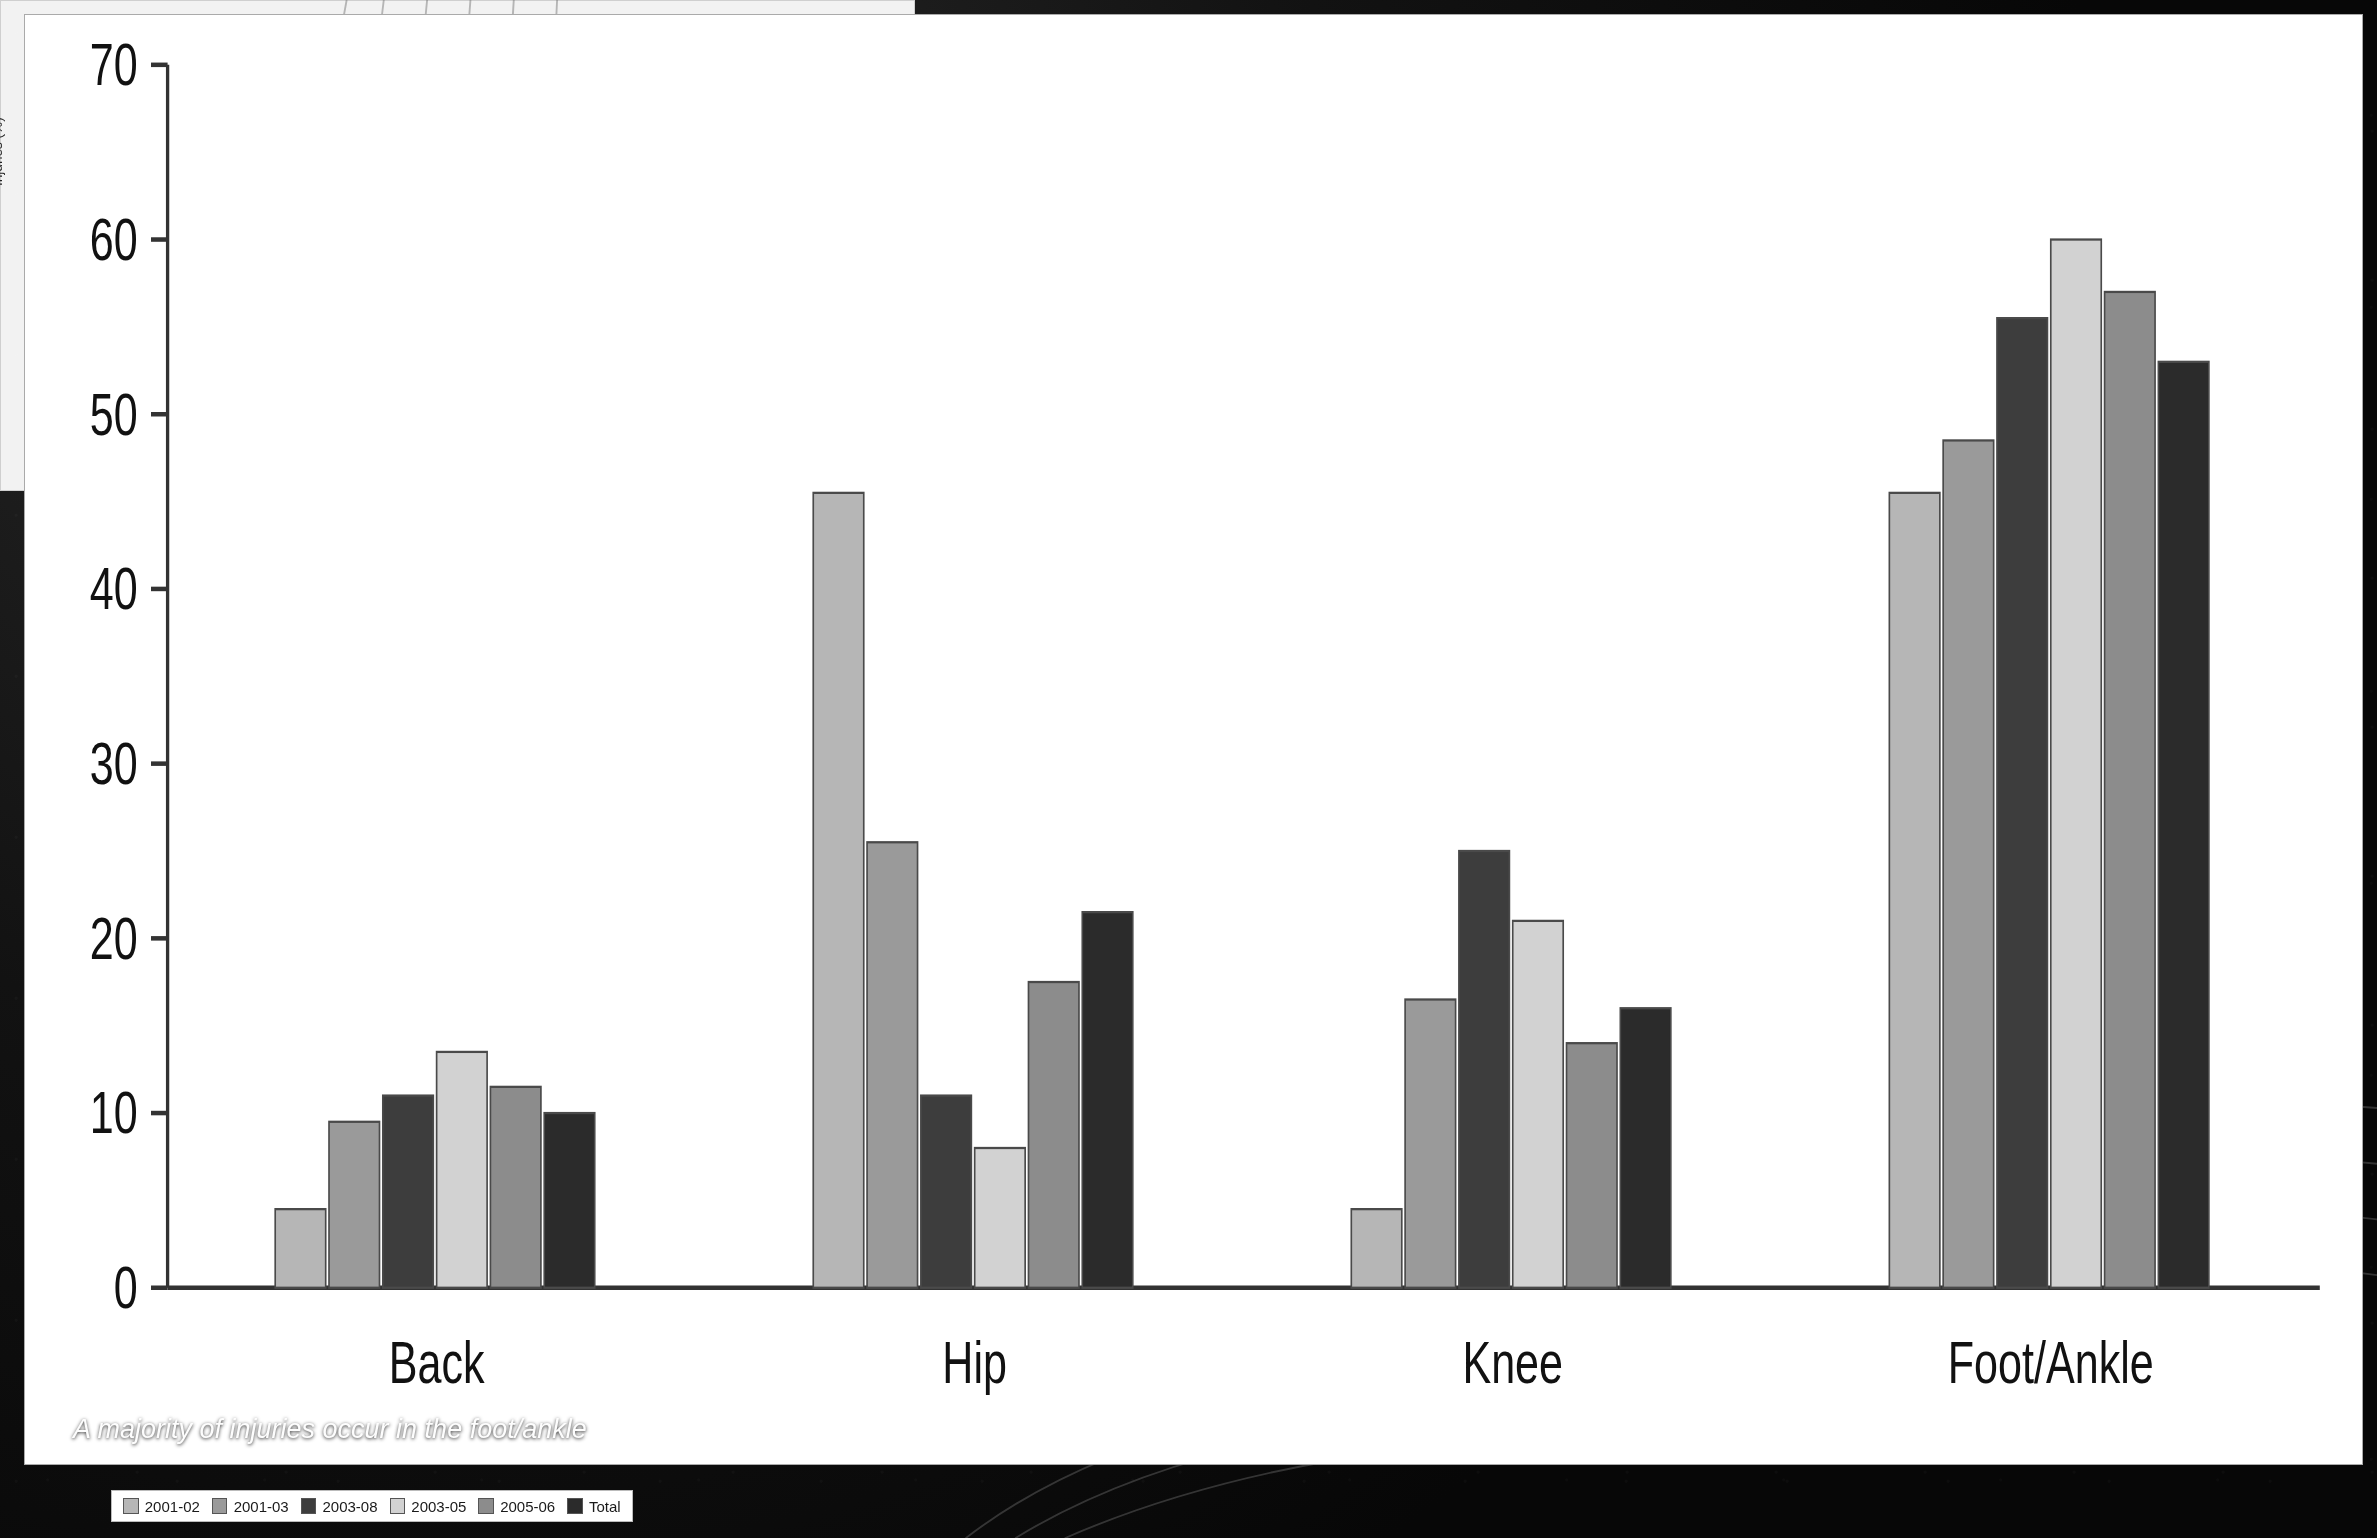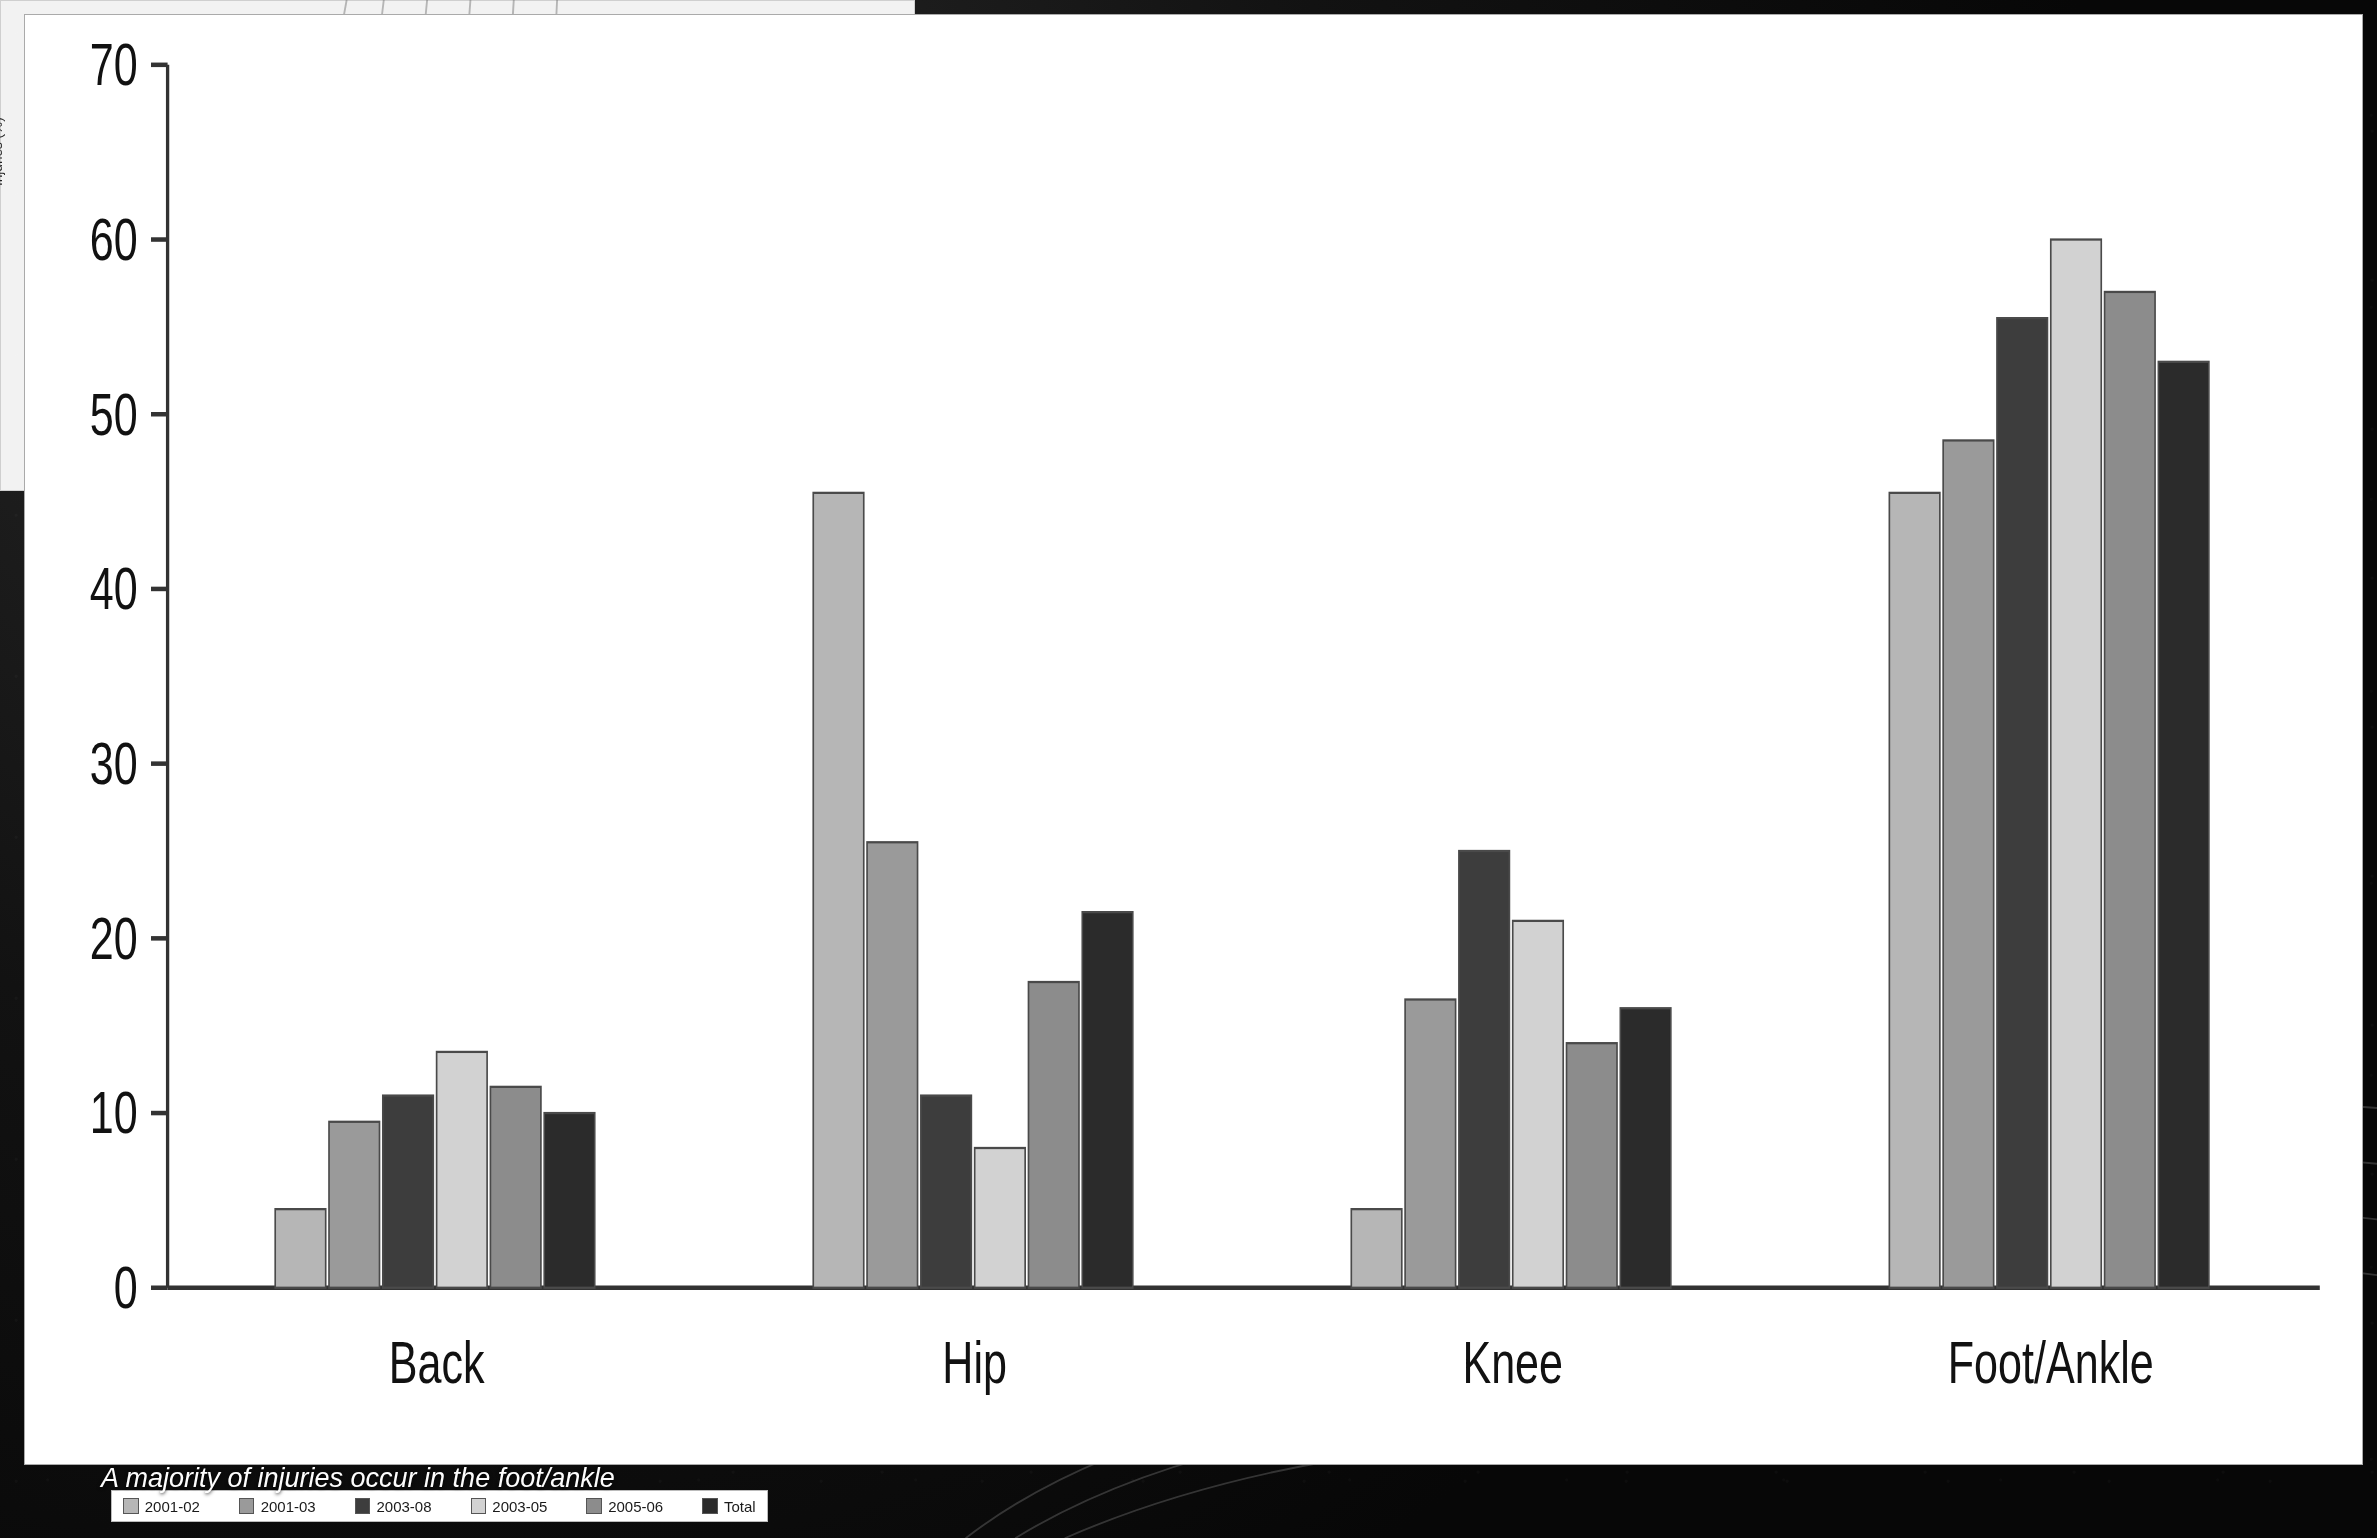"A majority of injuries occur" #chart-caption { margin-left: 28px -> none; top: 1463px -> 1414px }
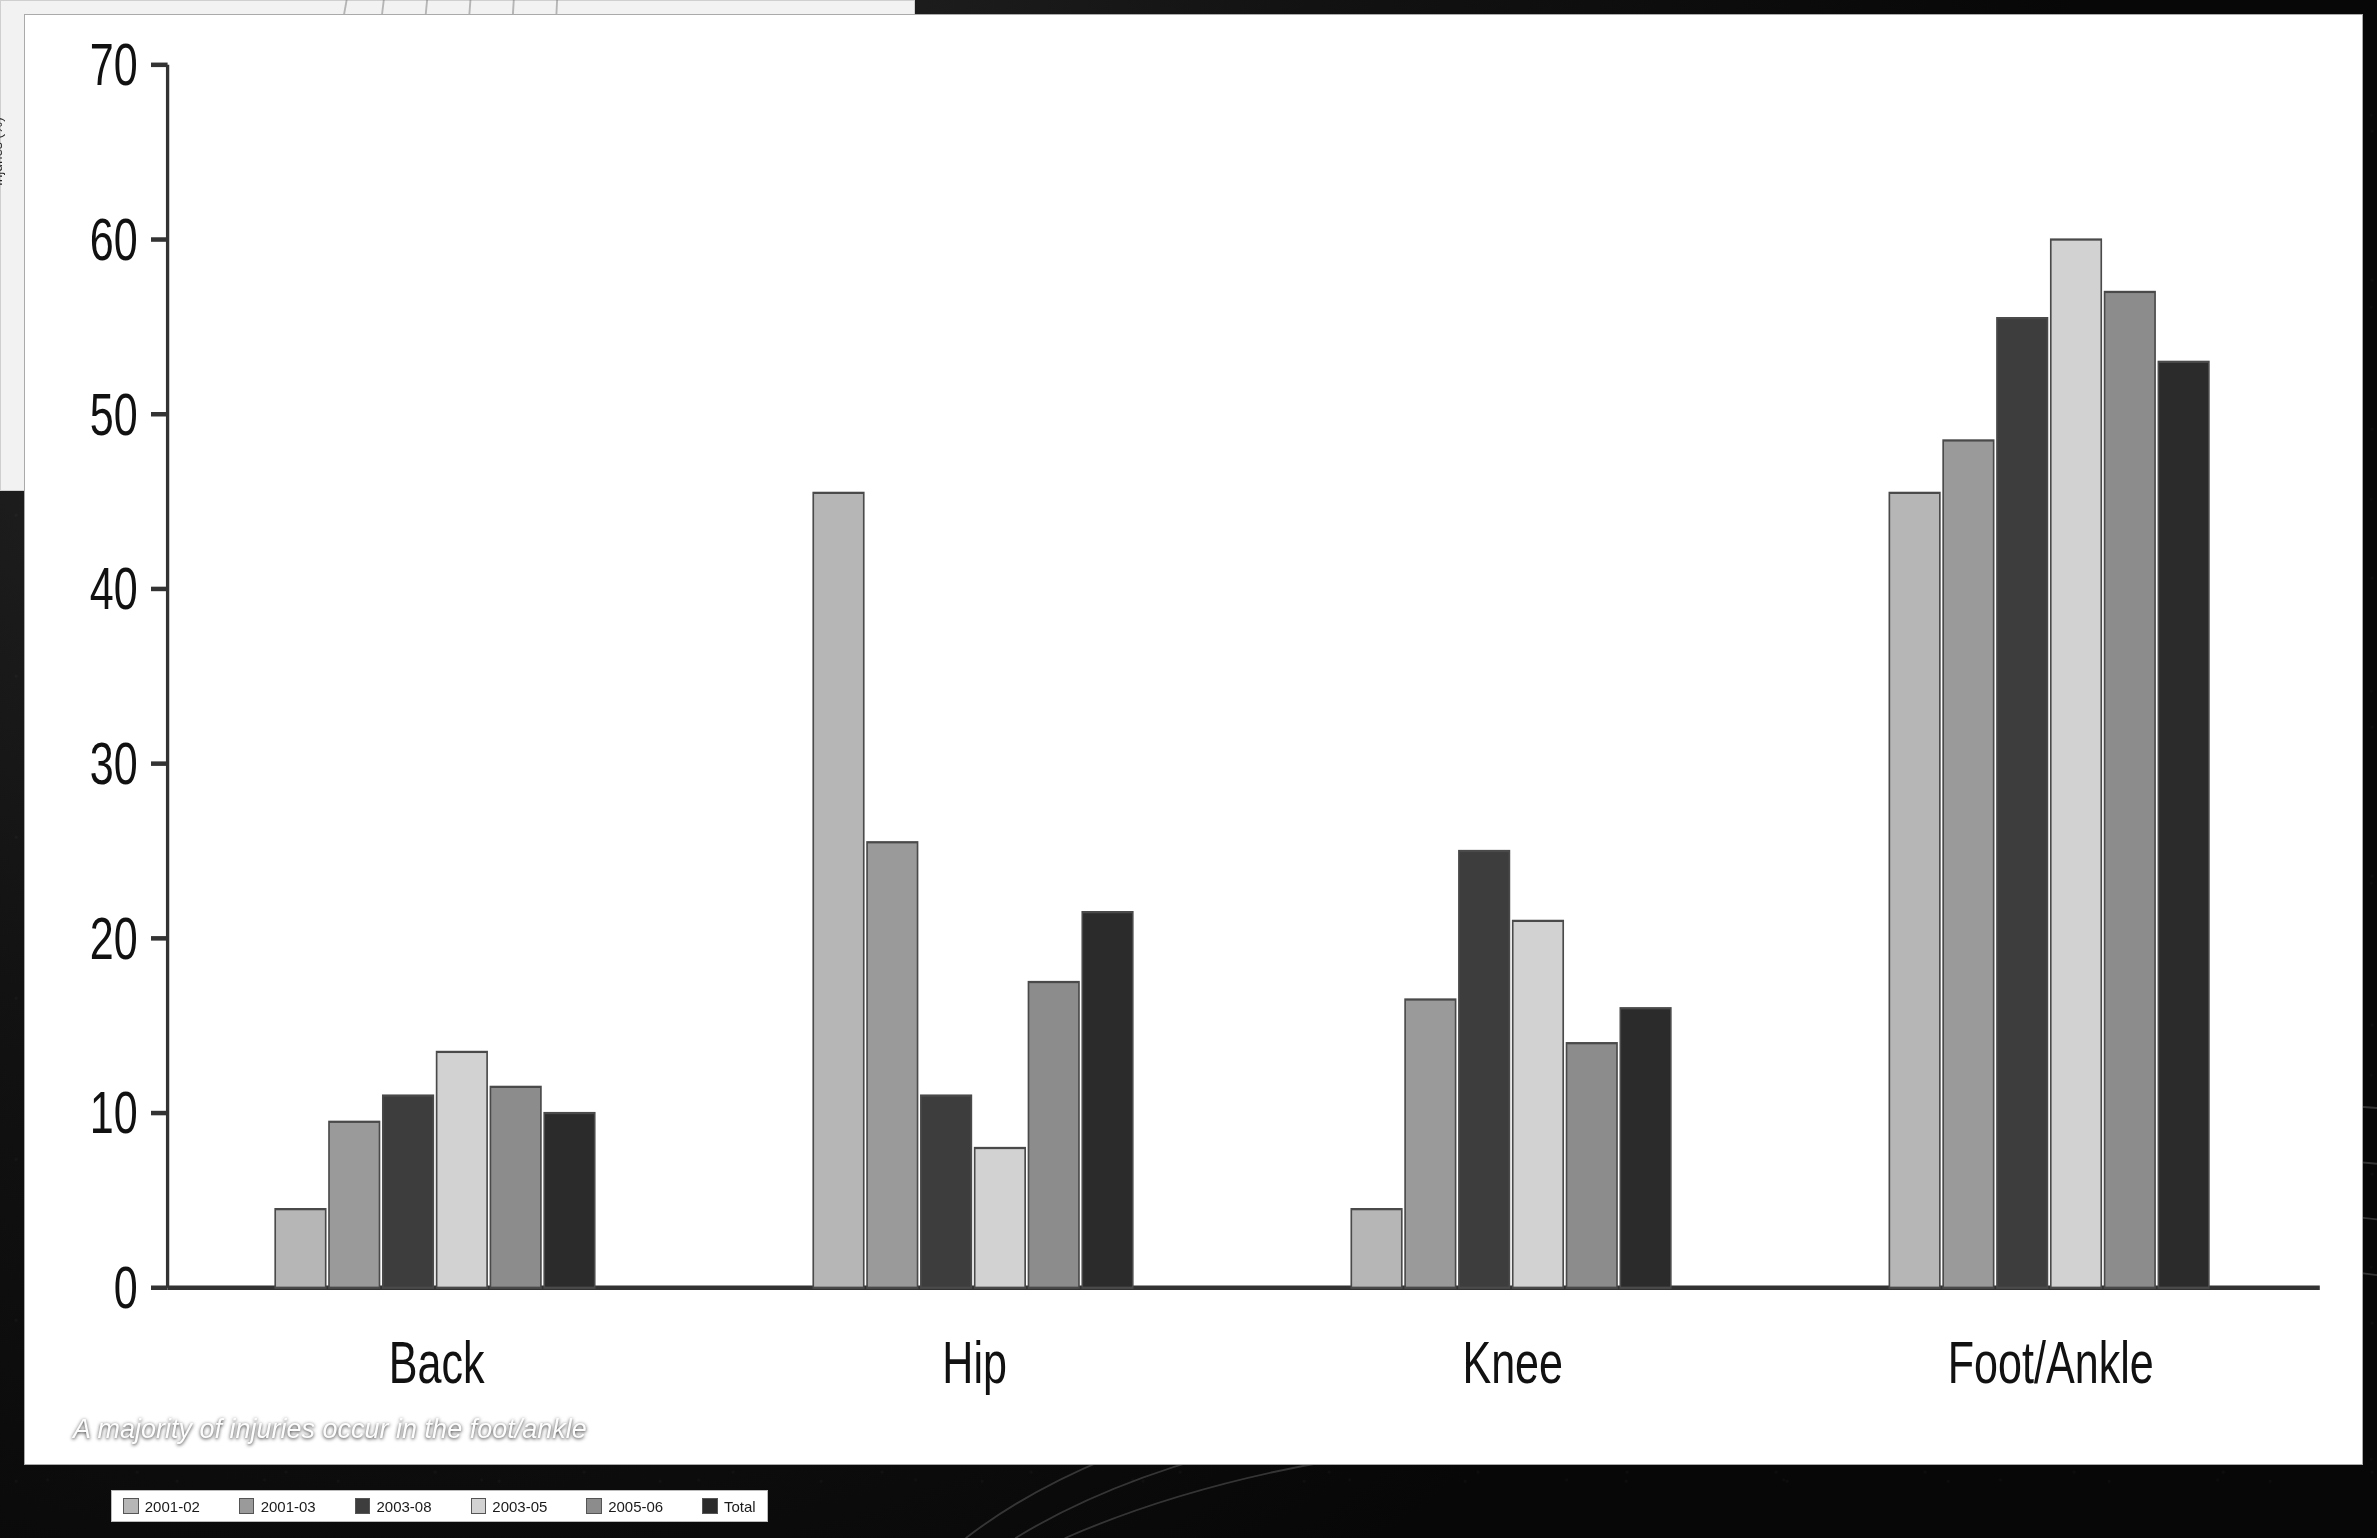"2001-02" #legend { gap: 39px -> 12px }
